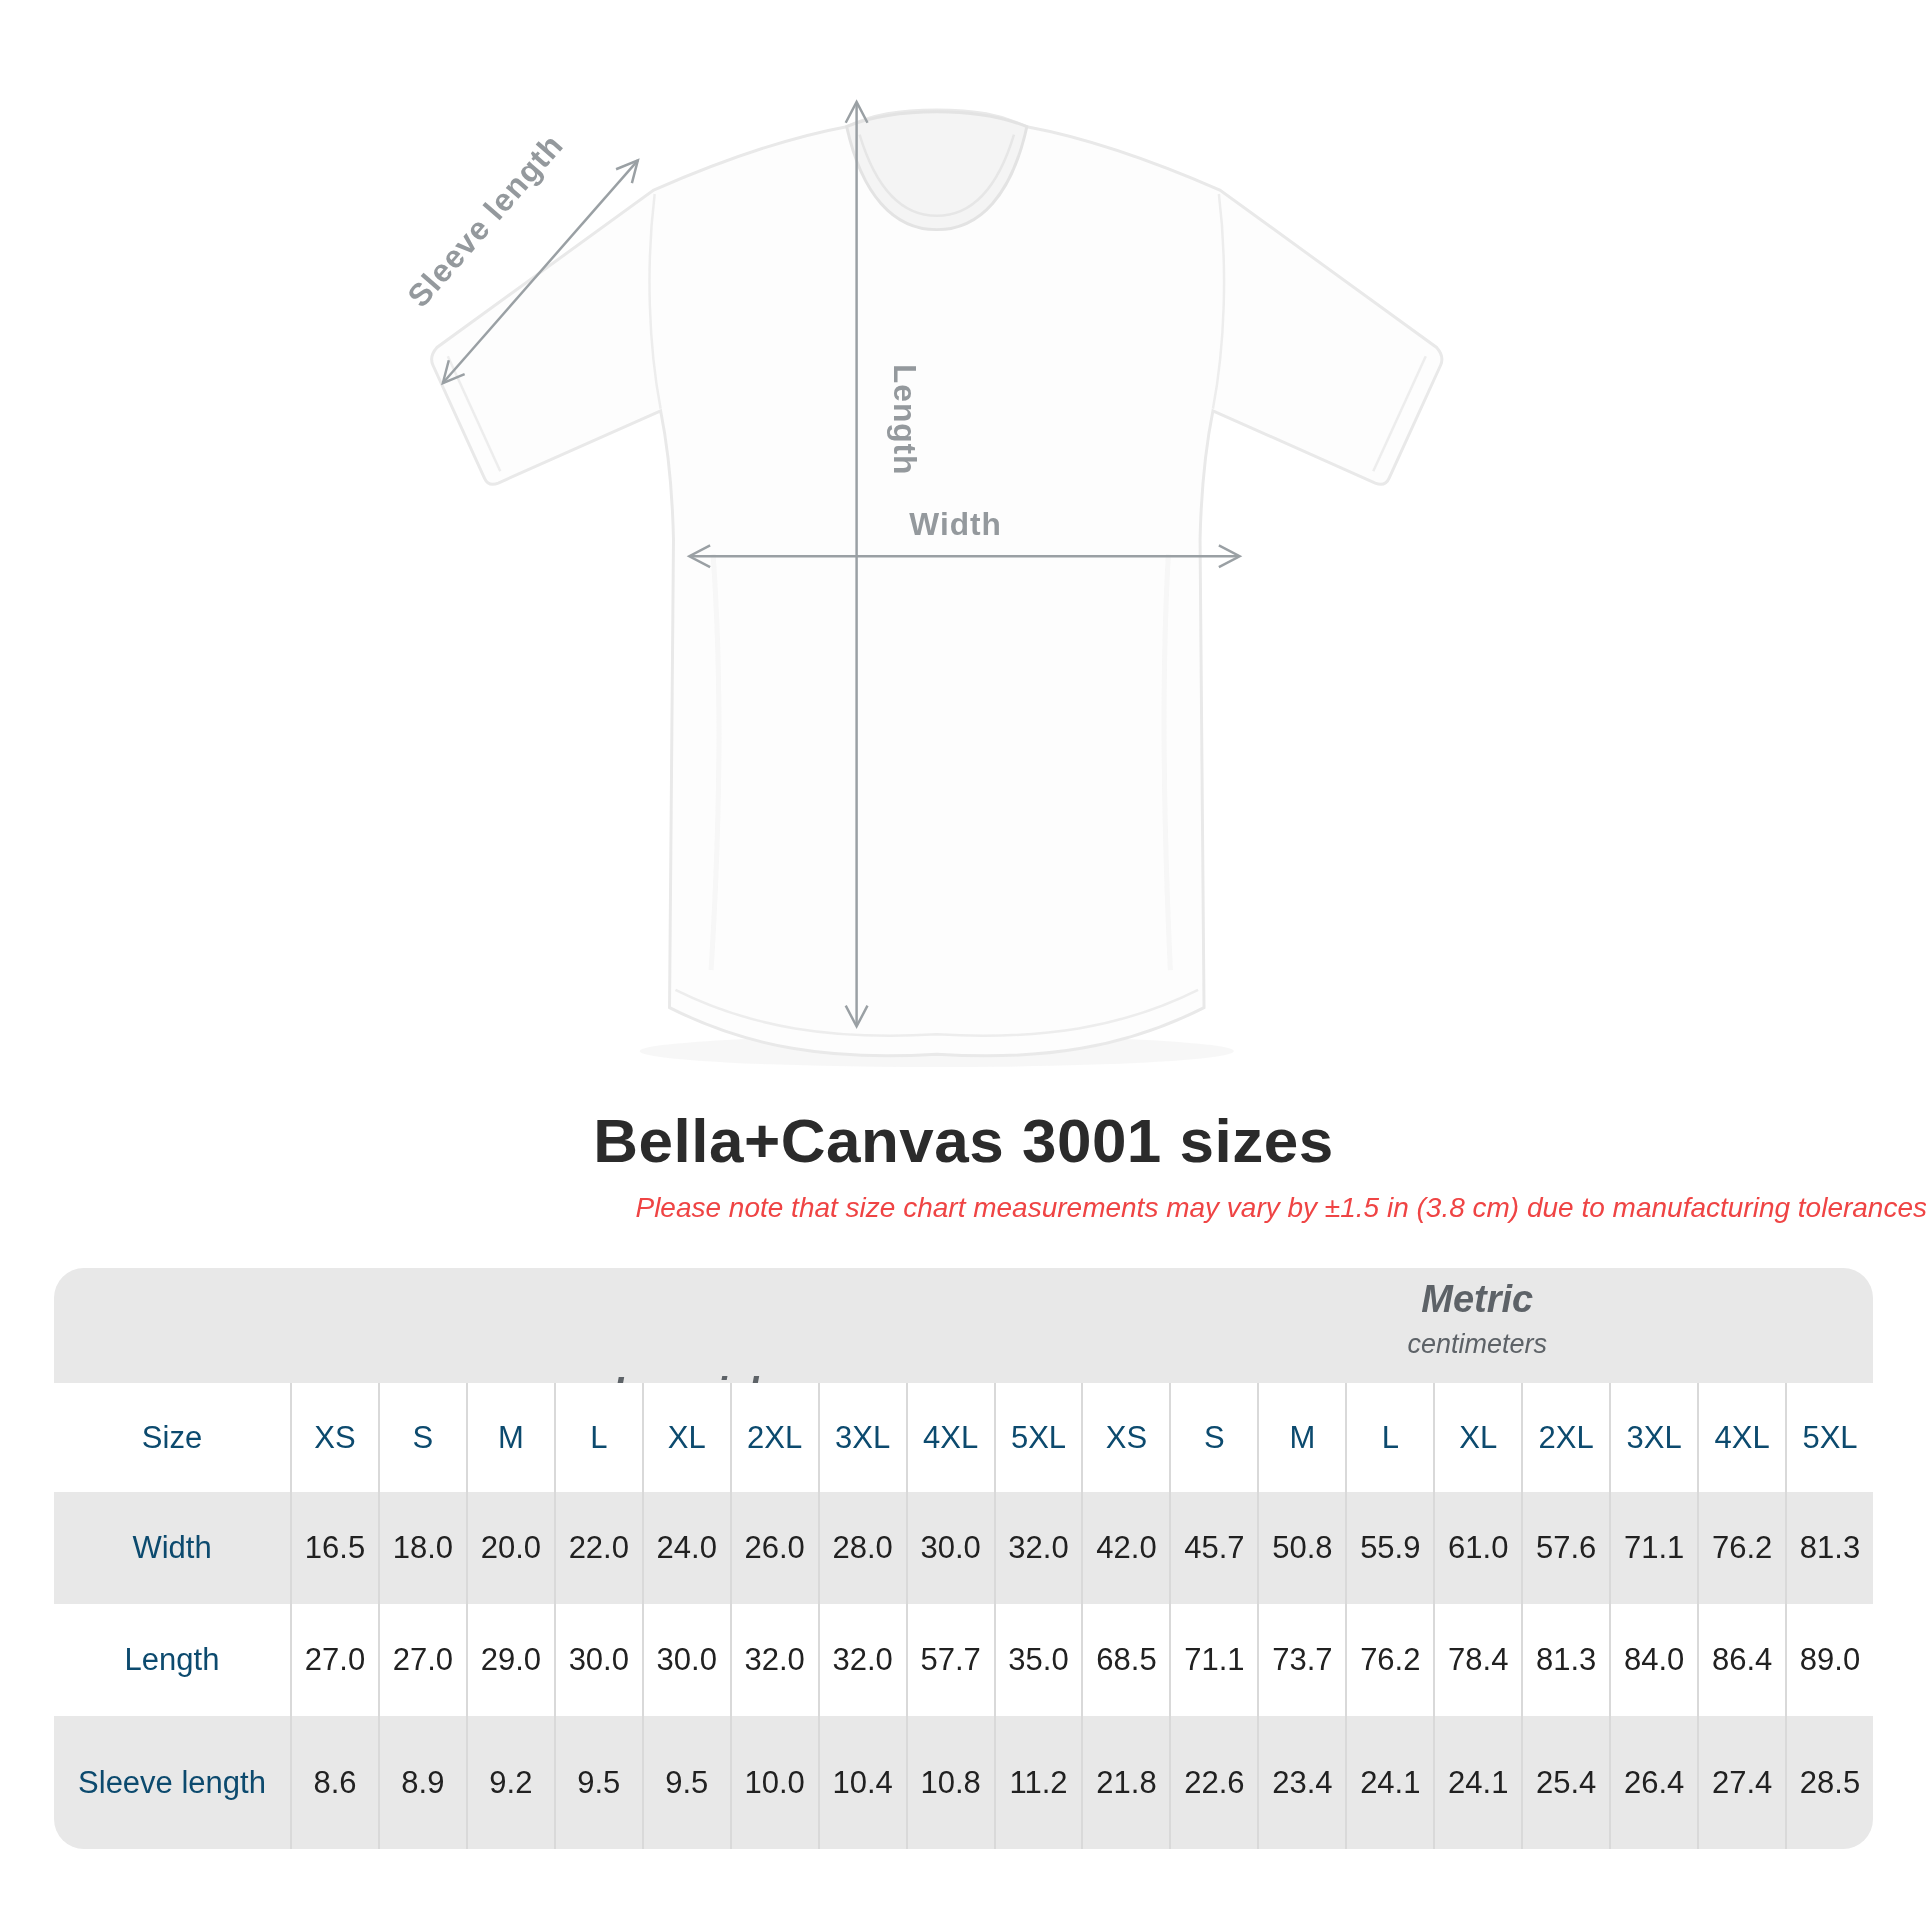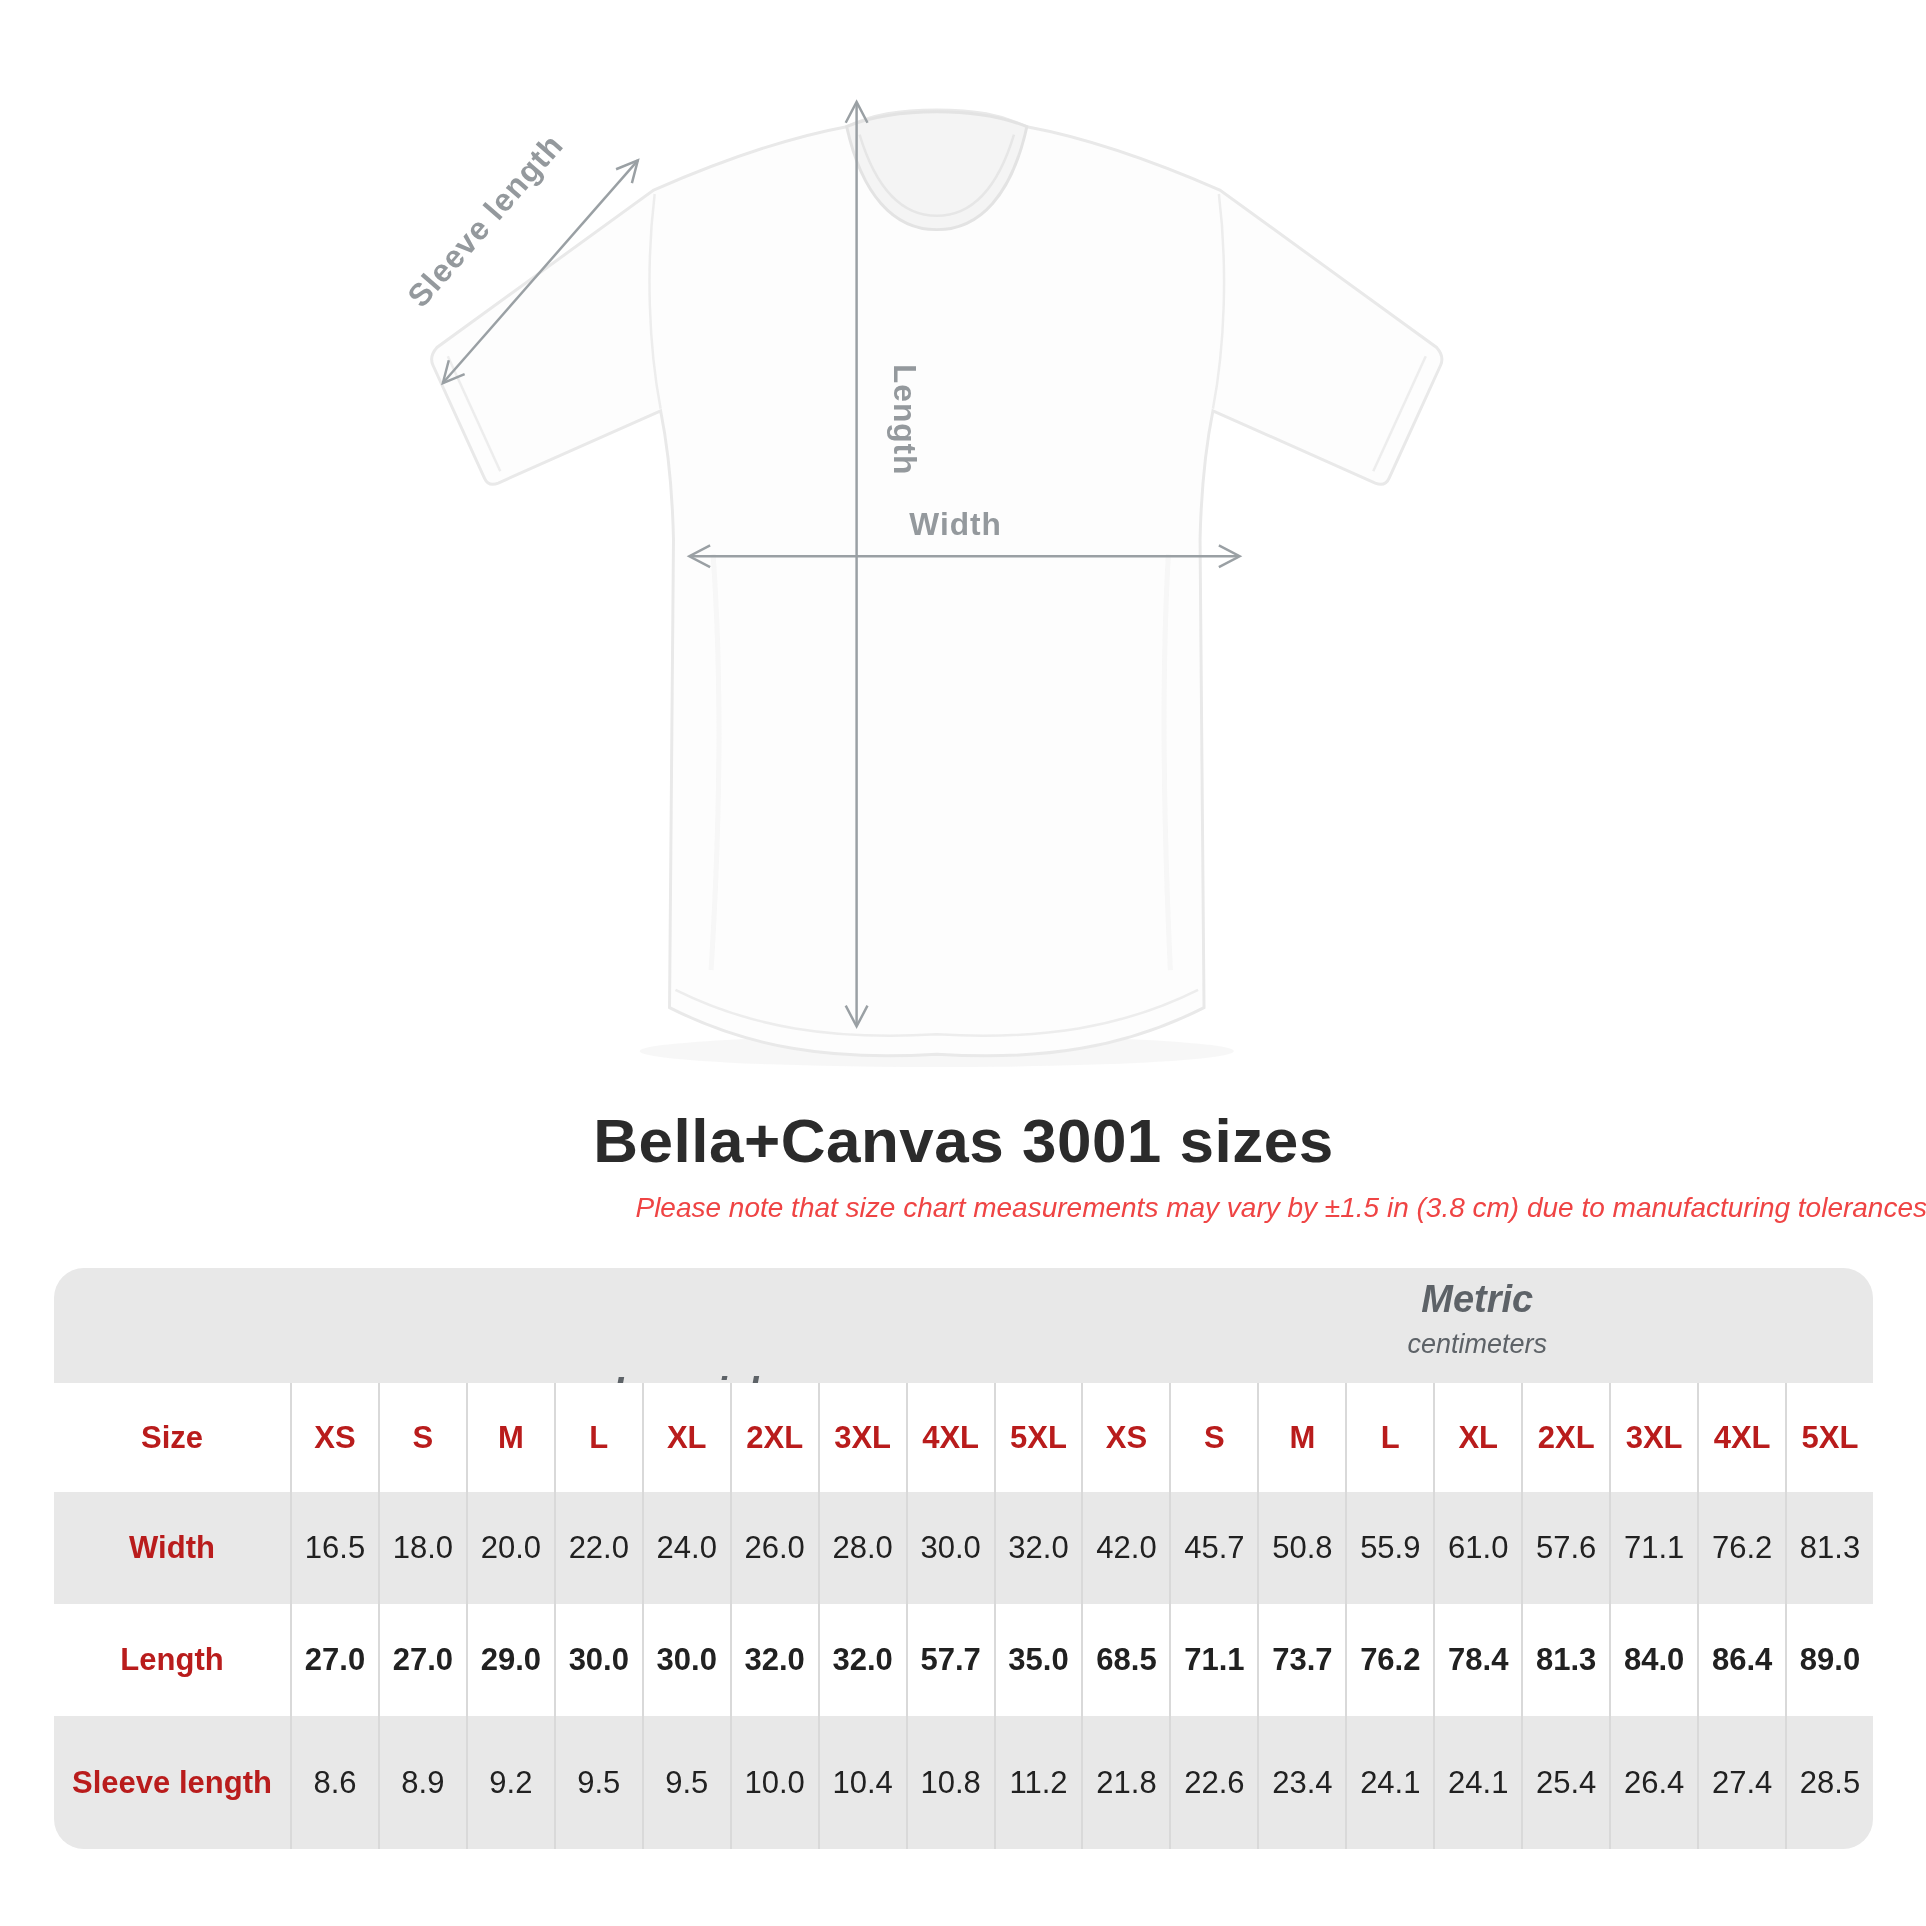"Size" .lab { color: #b91c1c -> #0c4a6e; font-weight: bold -> normal }
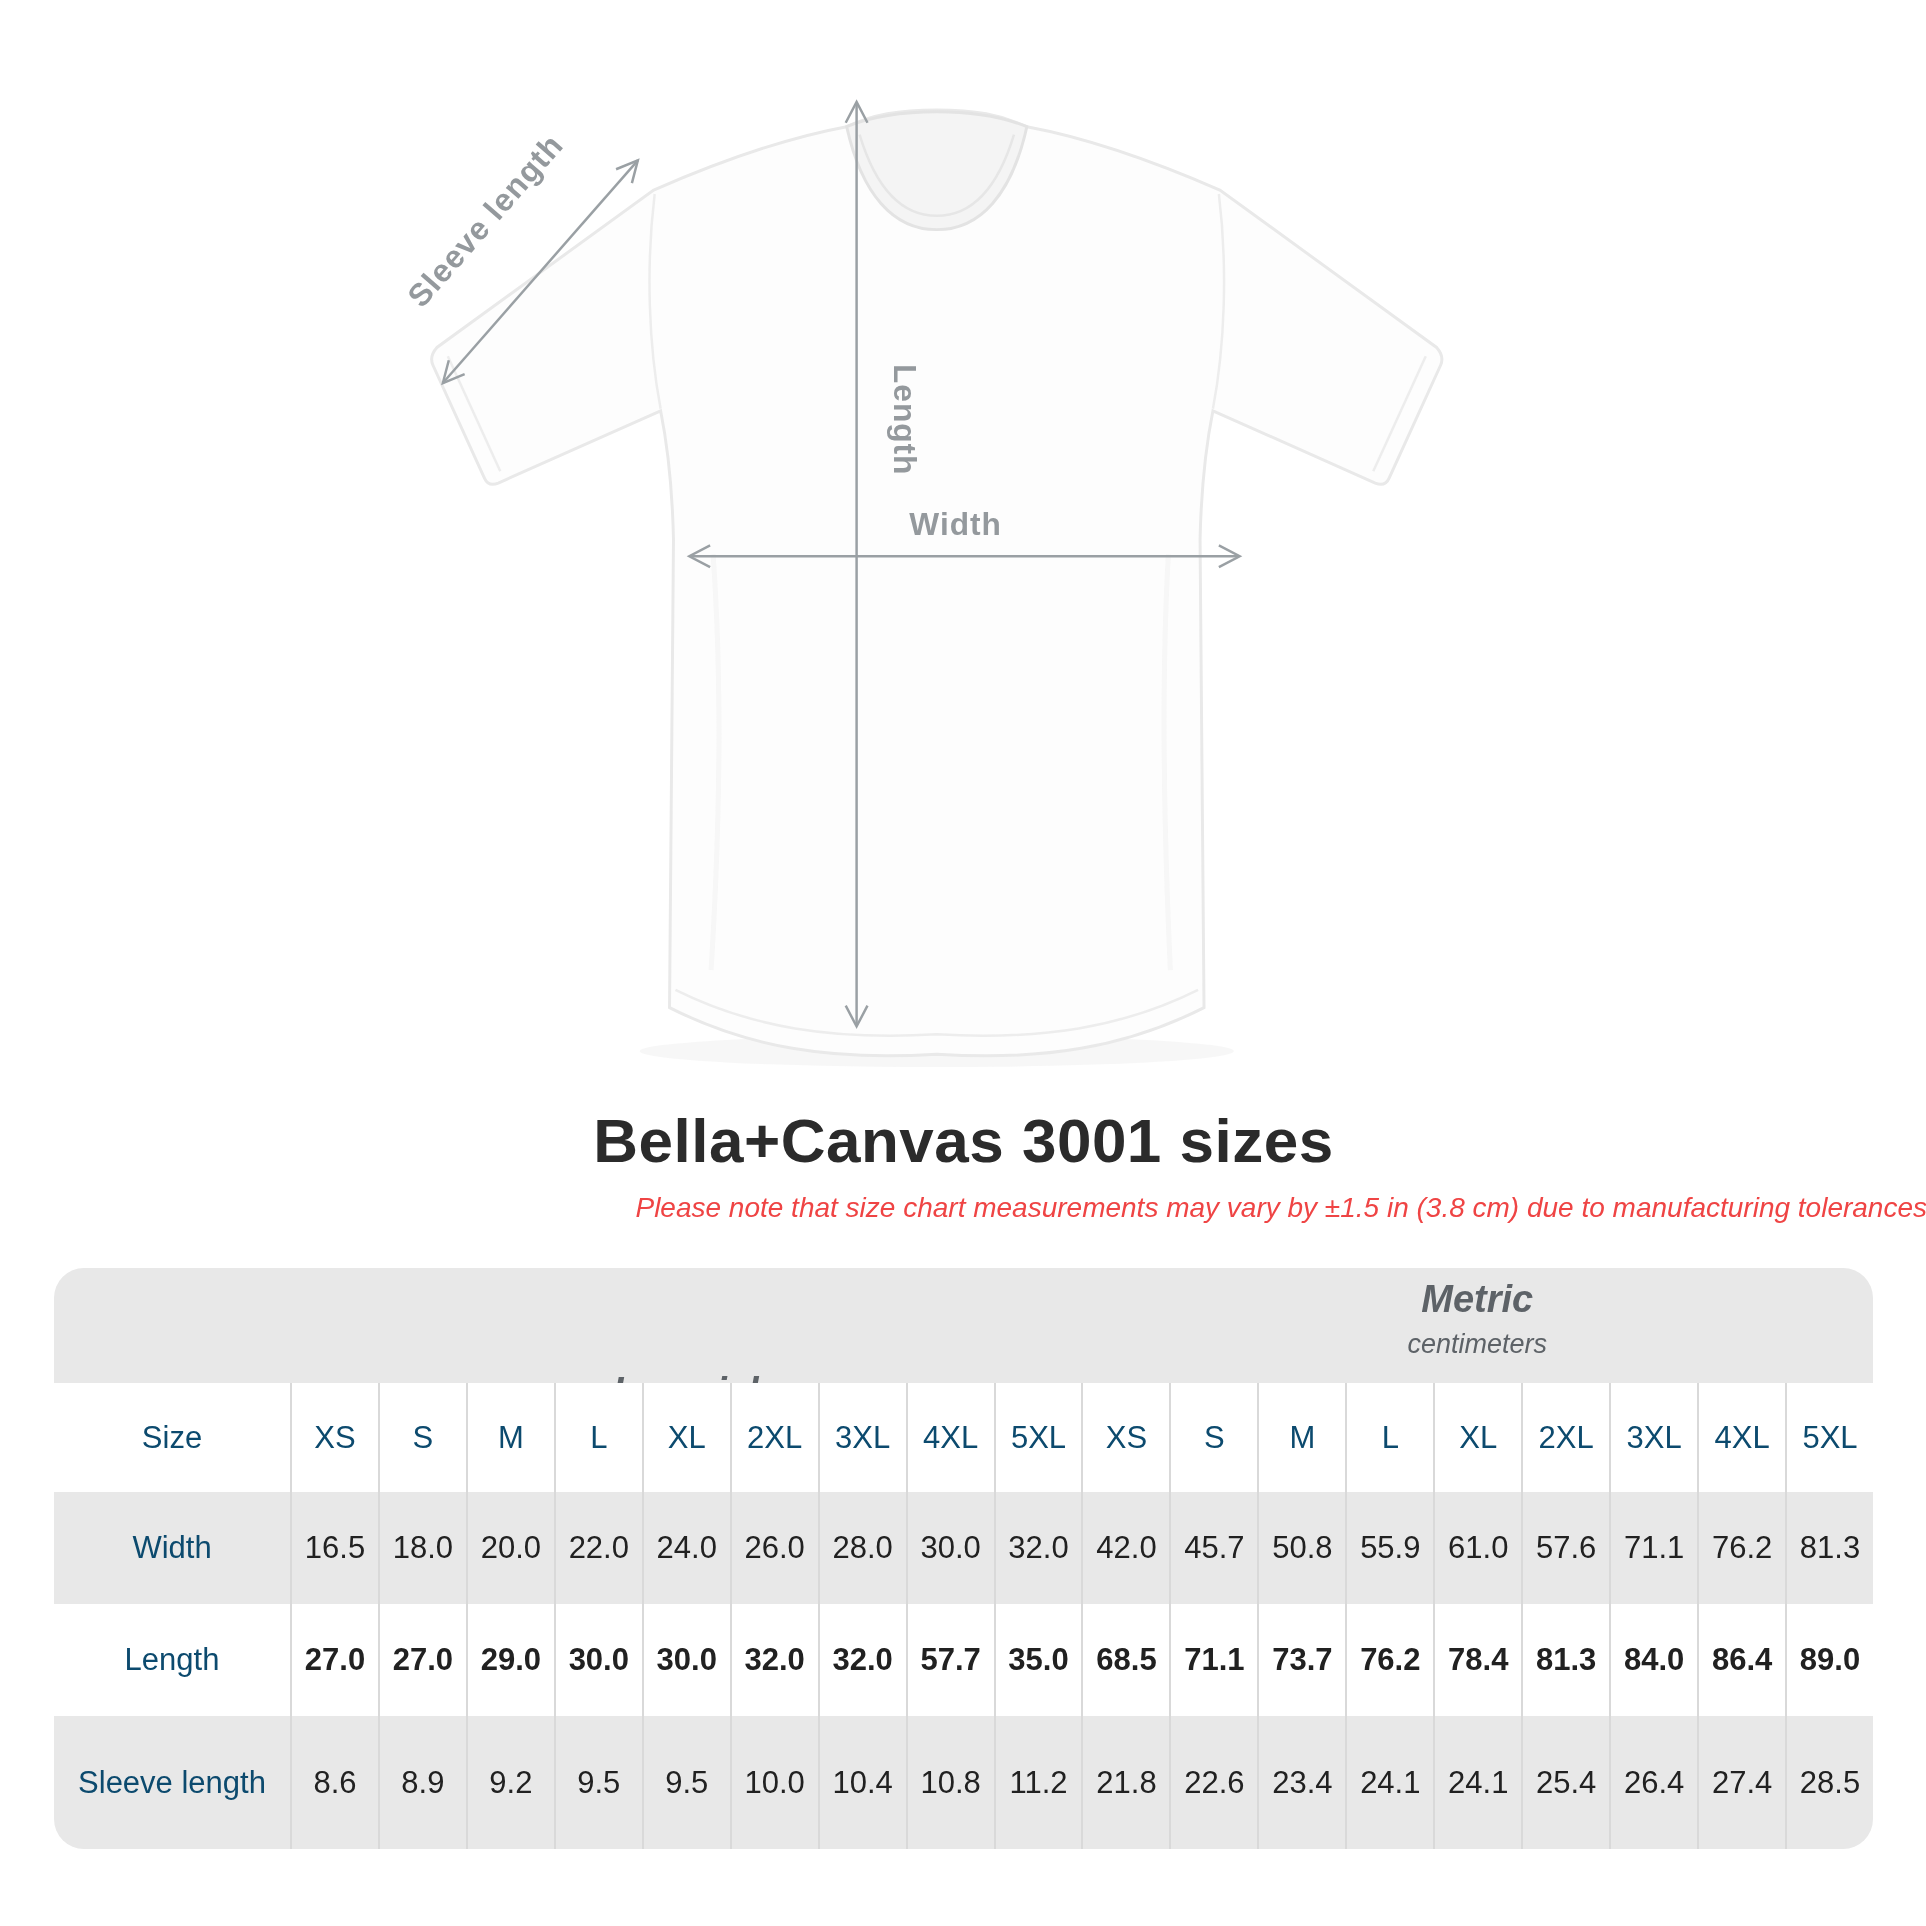"27.0" .row-white { font-weight: bold -> none }
